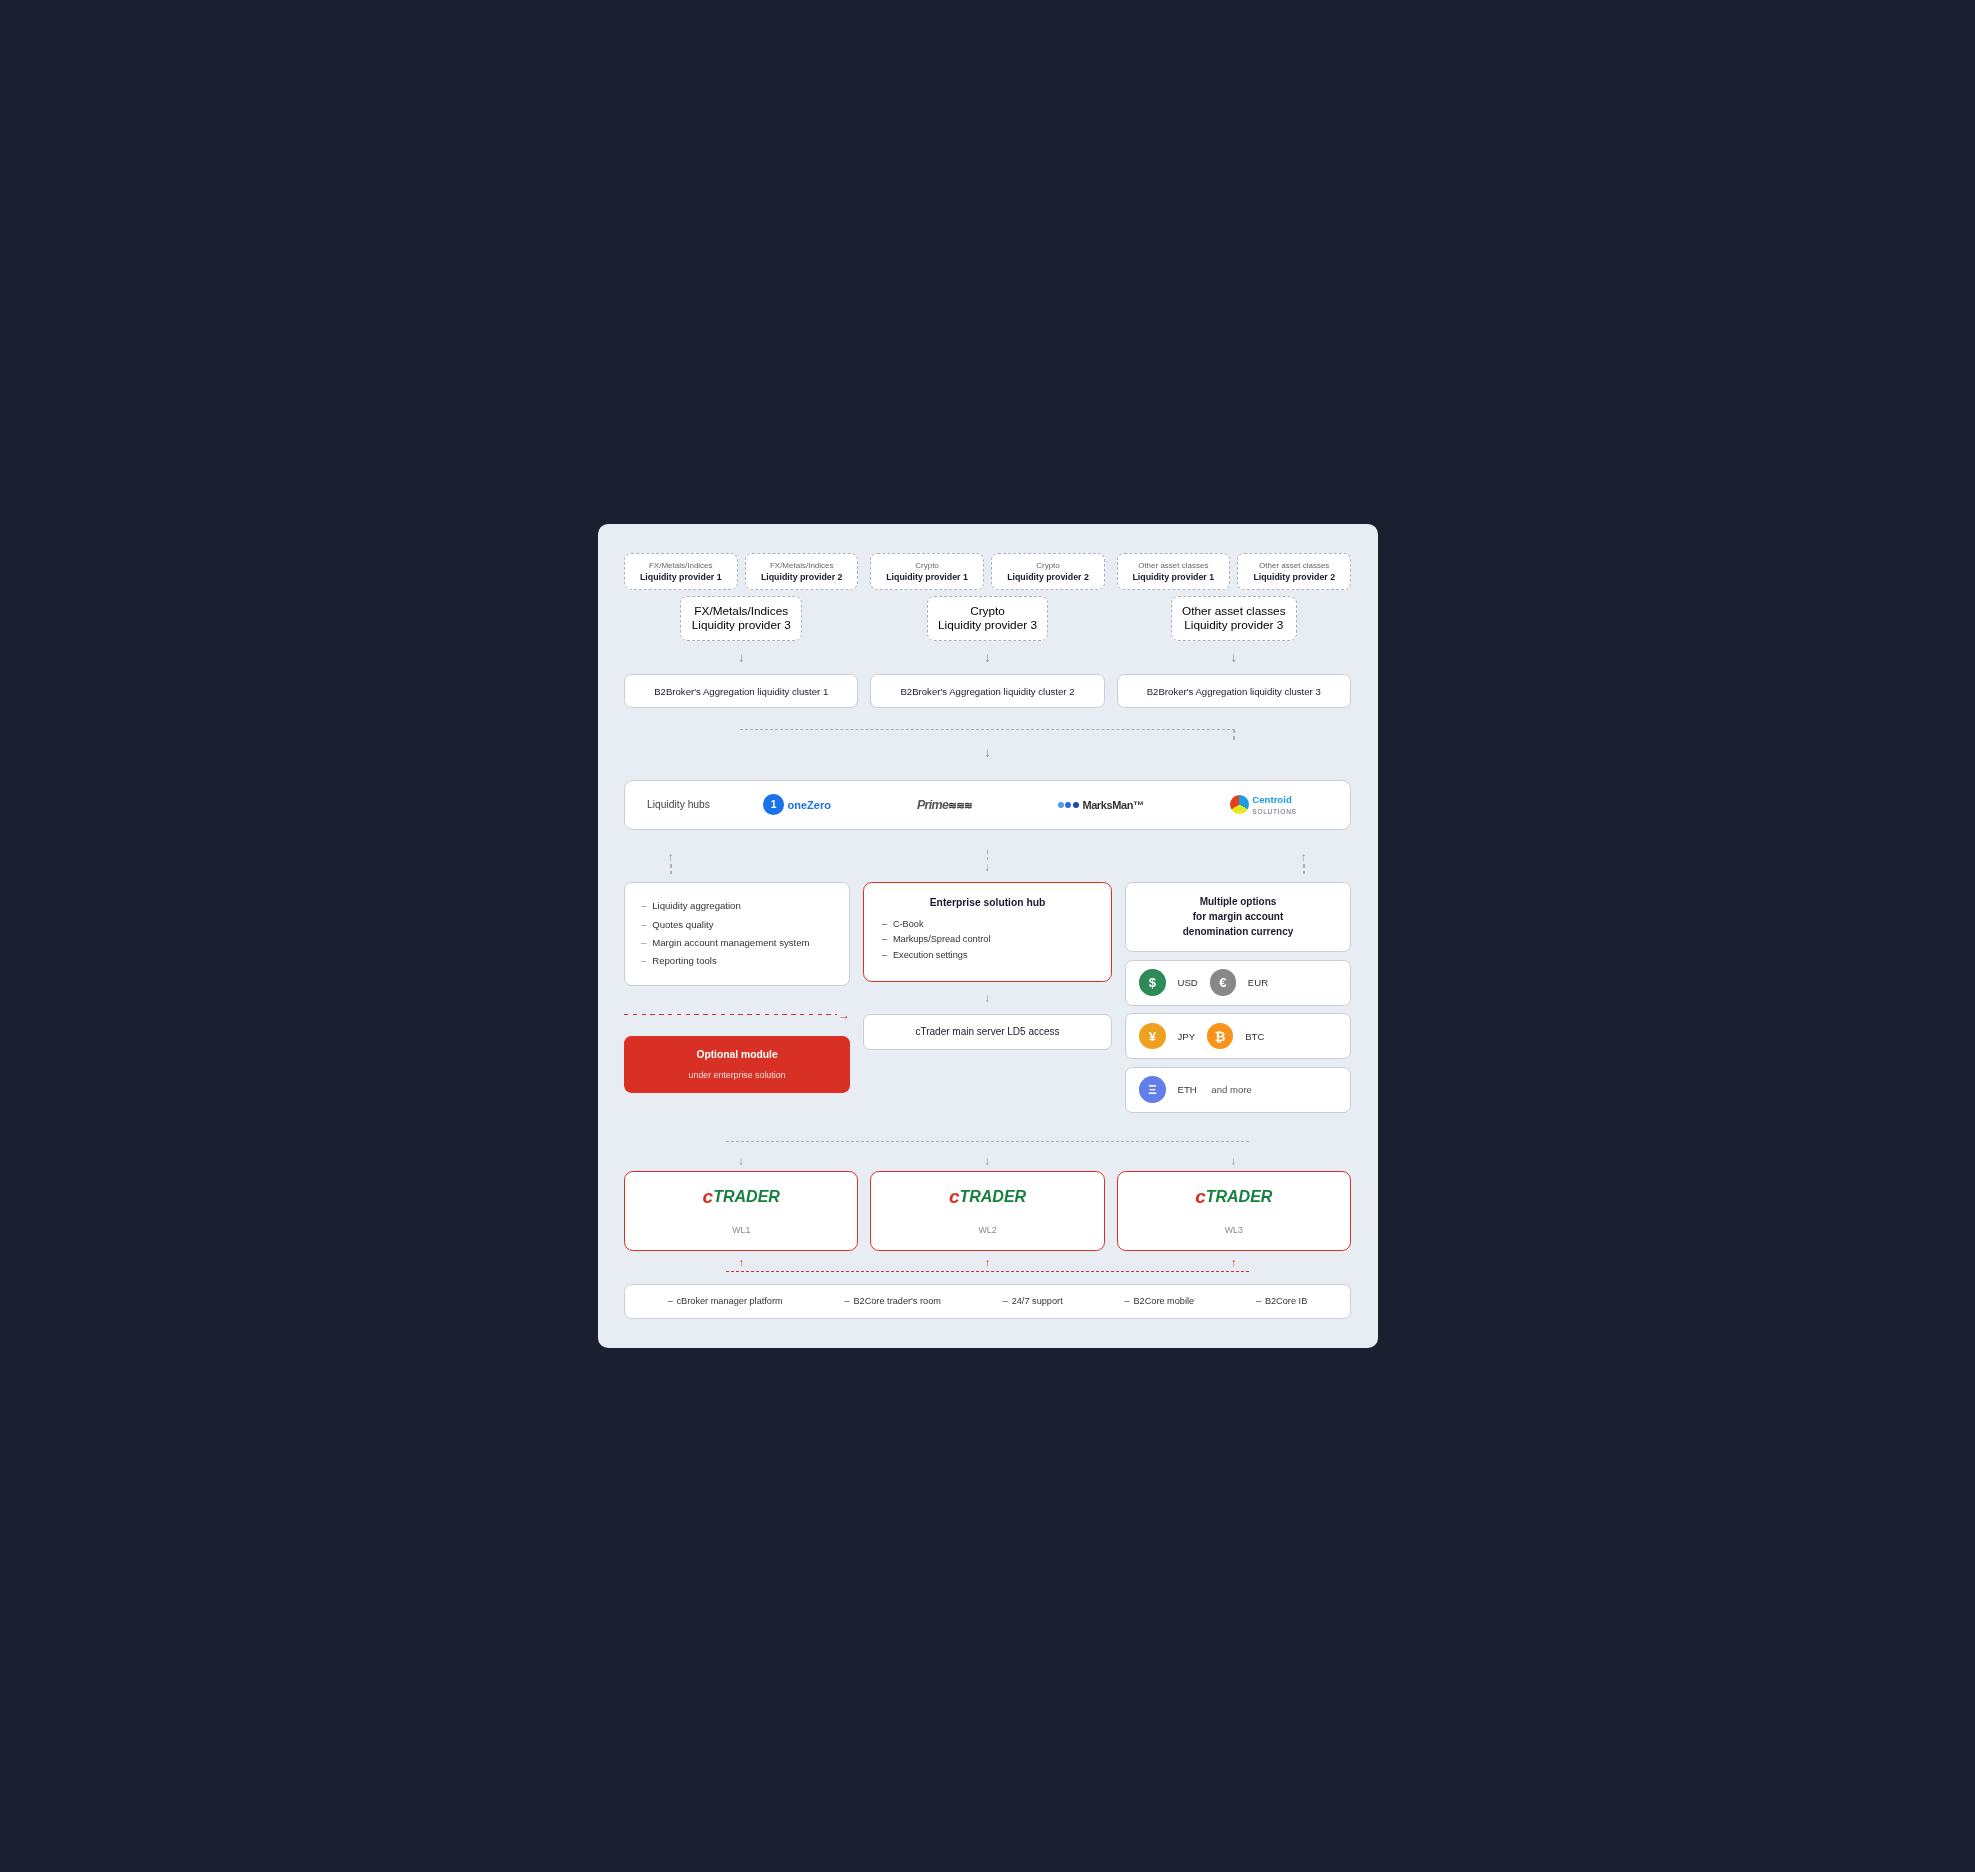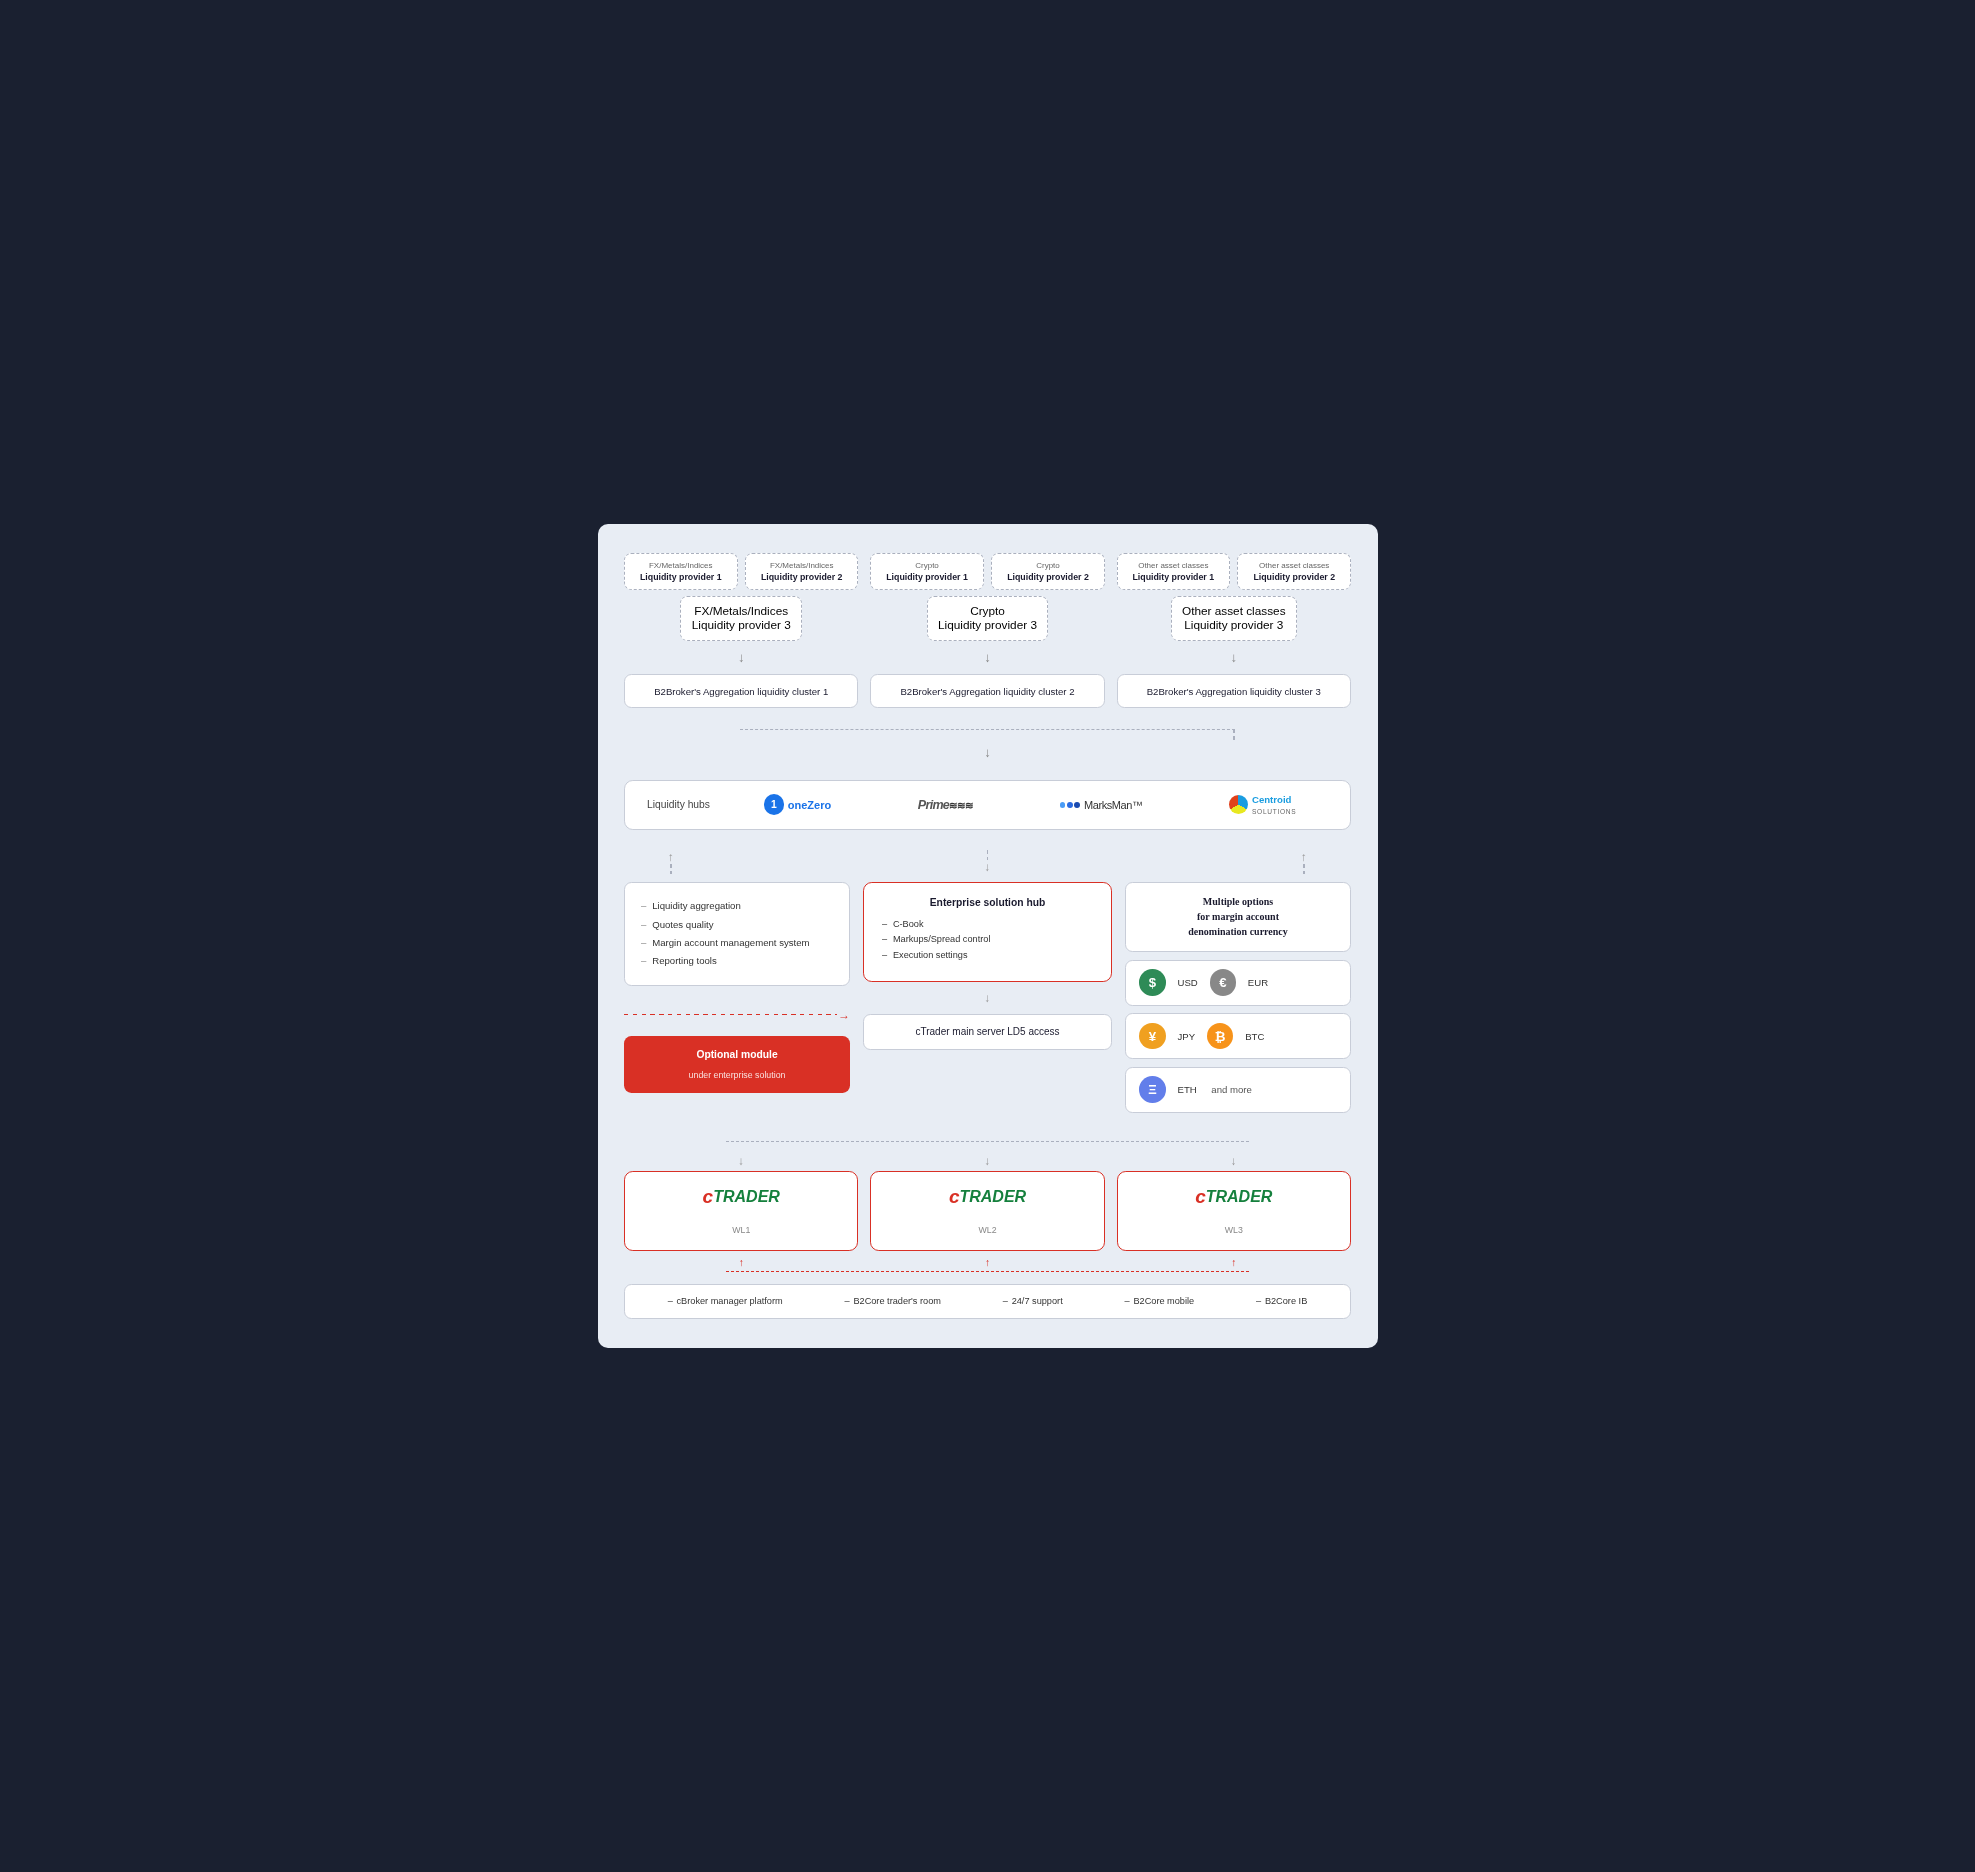"MarksMan™" span { font-weight: 400 -> 700 }
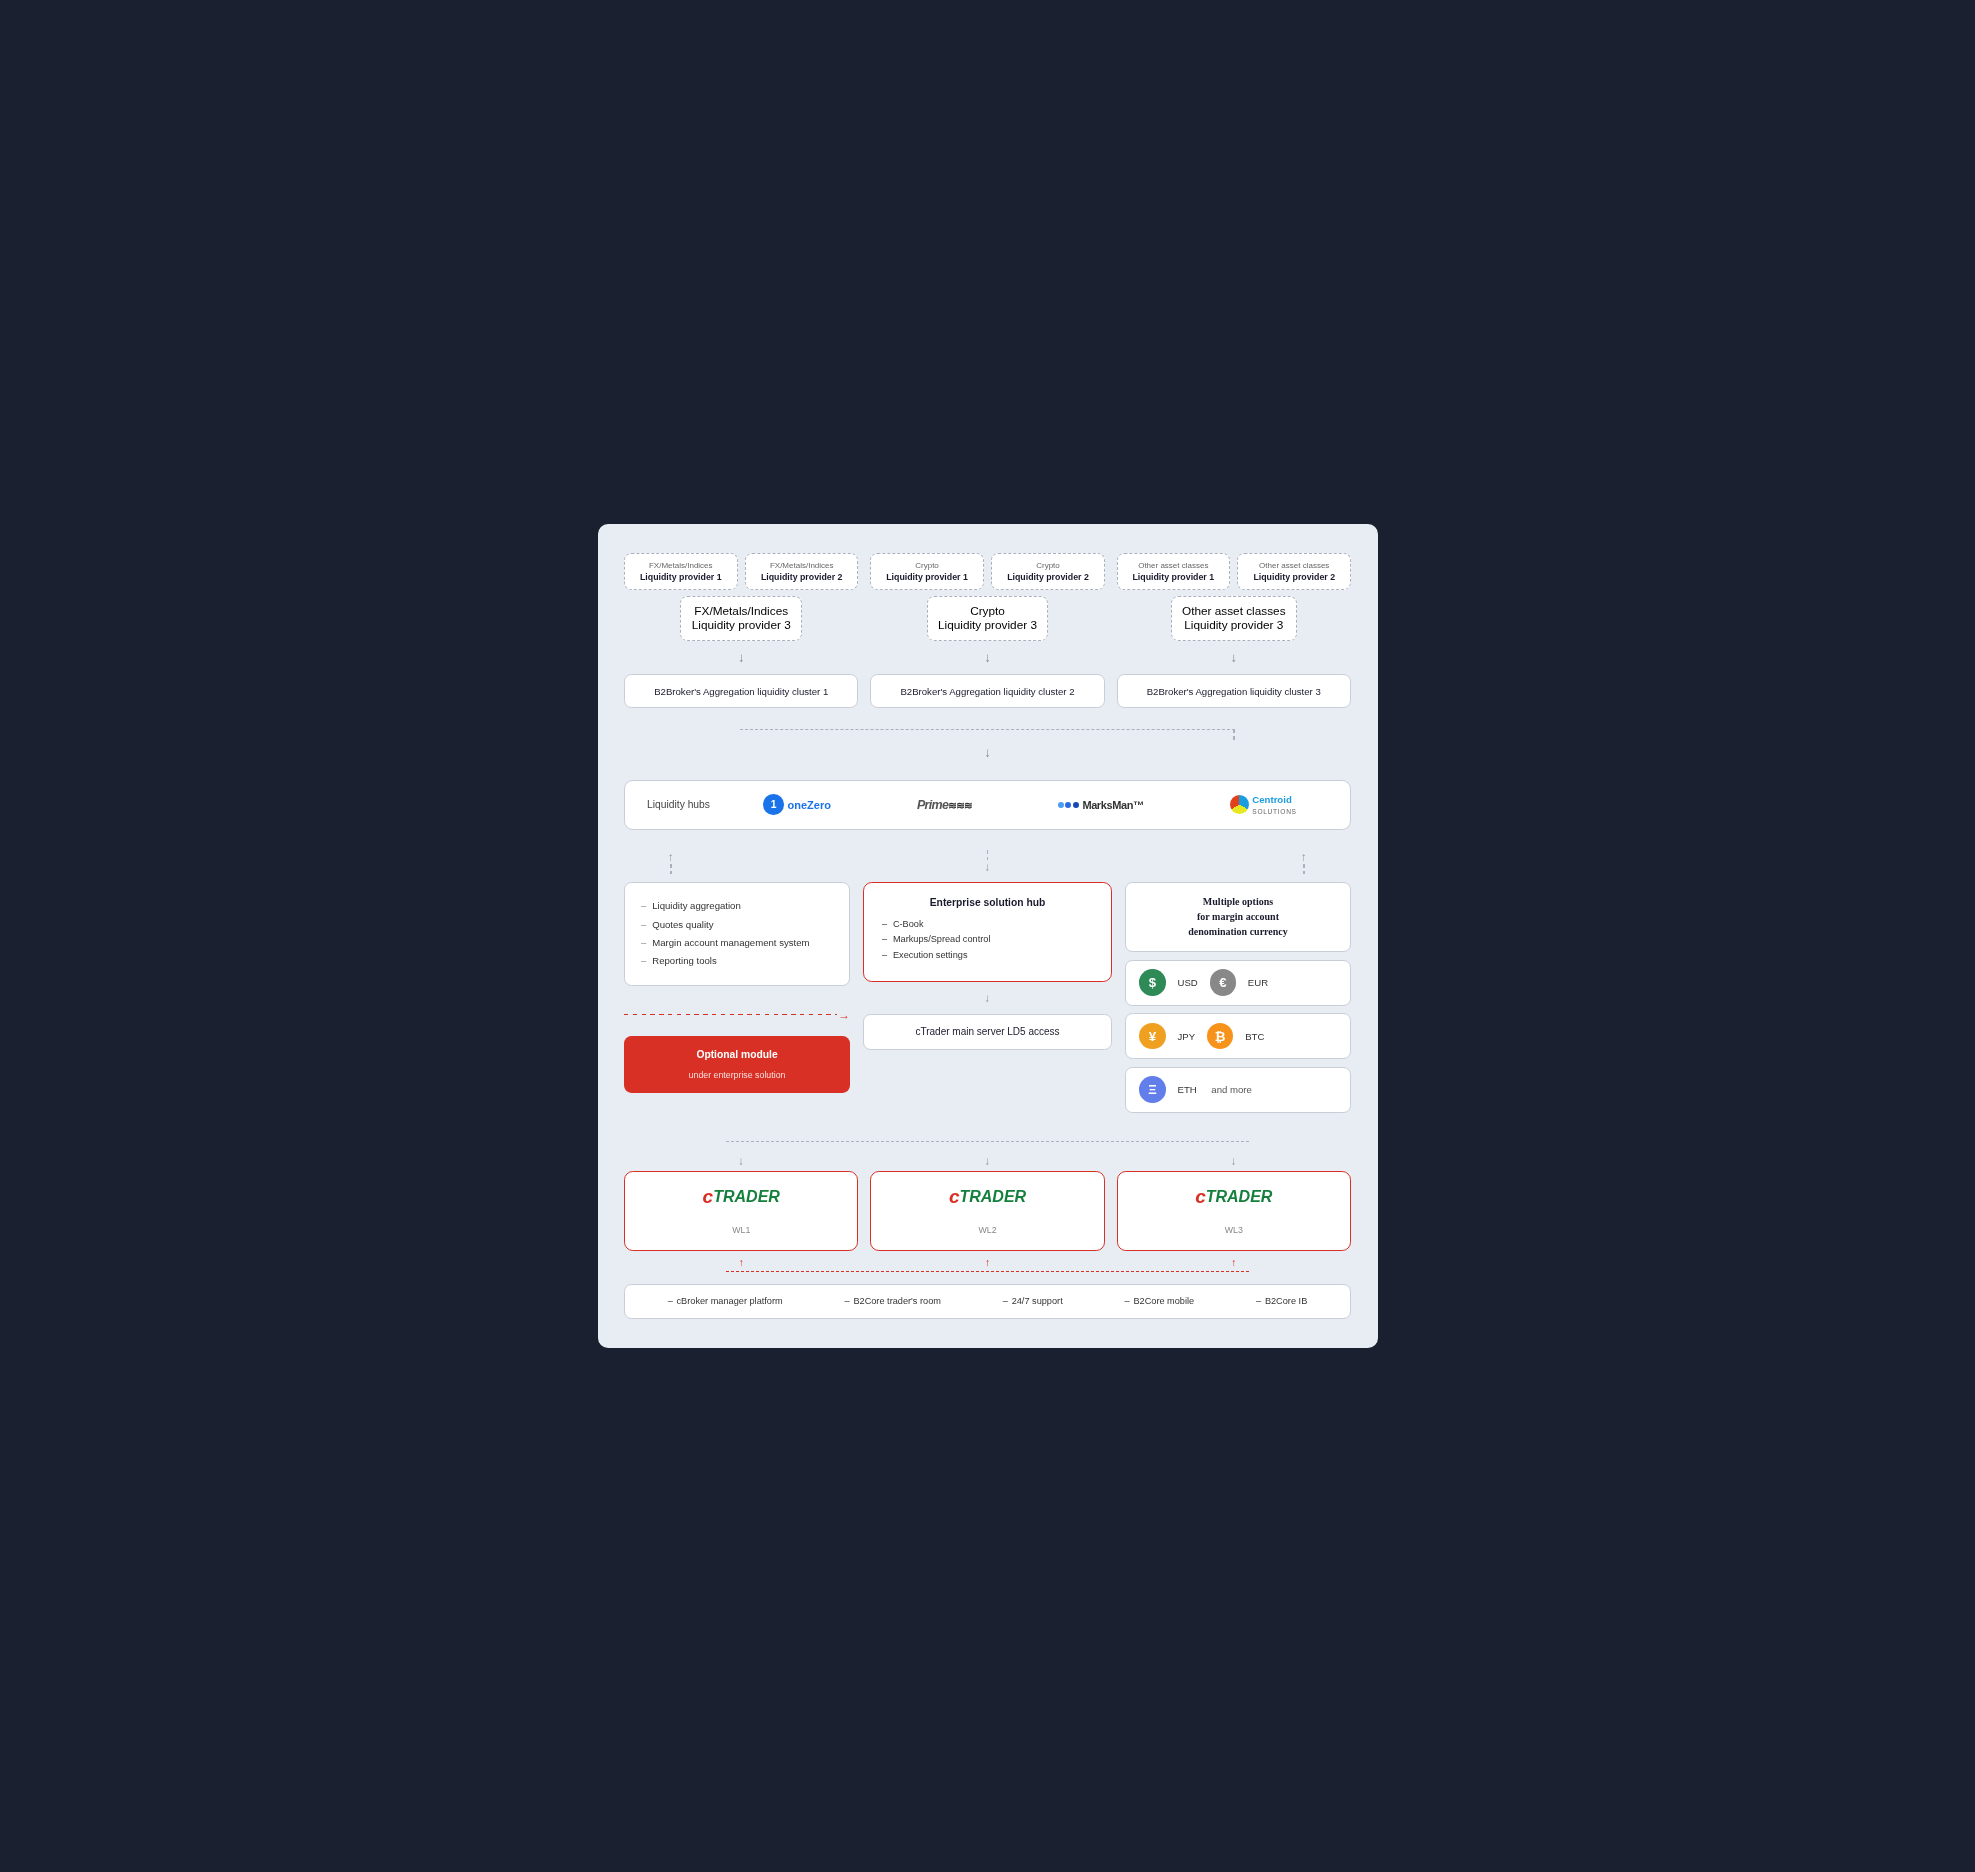"Multiple options" .margin-title-box { font-family: Liberation Serif, serif -> none }
